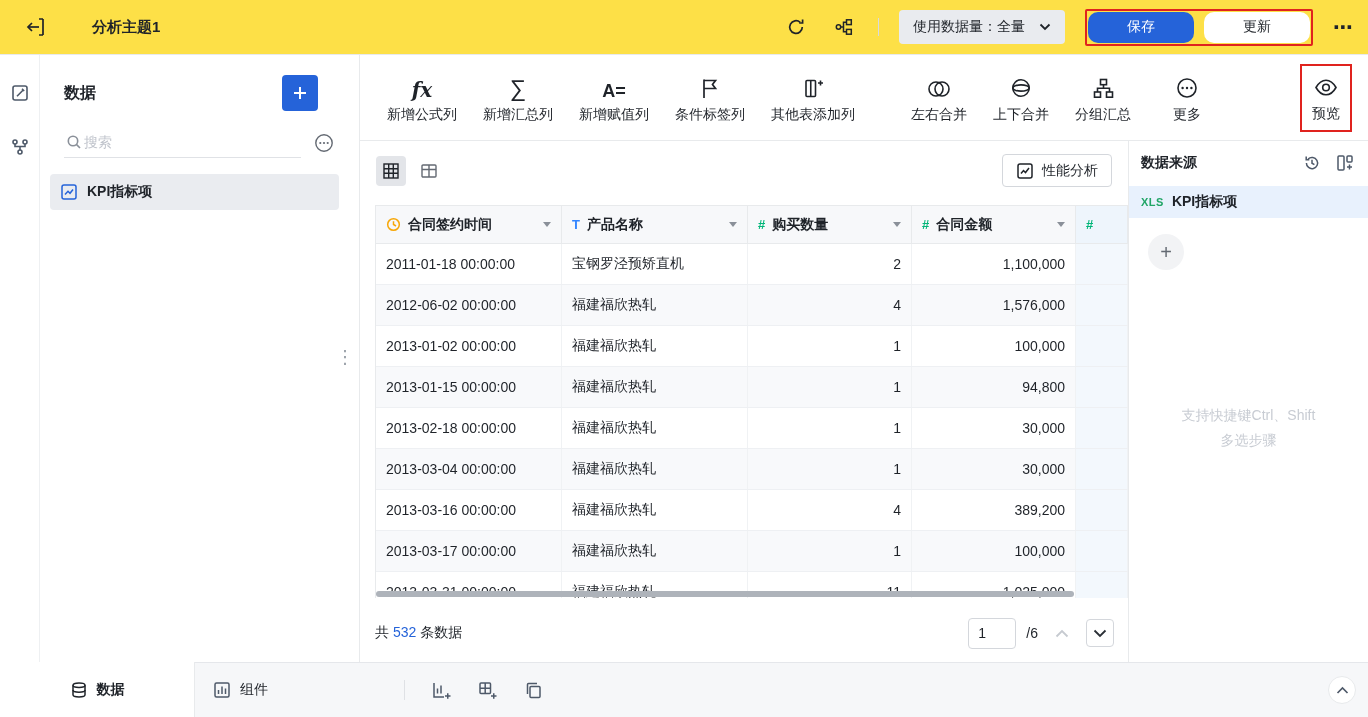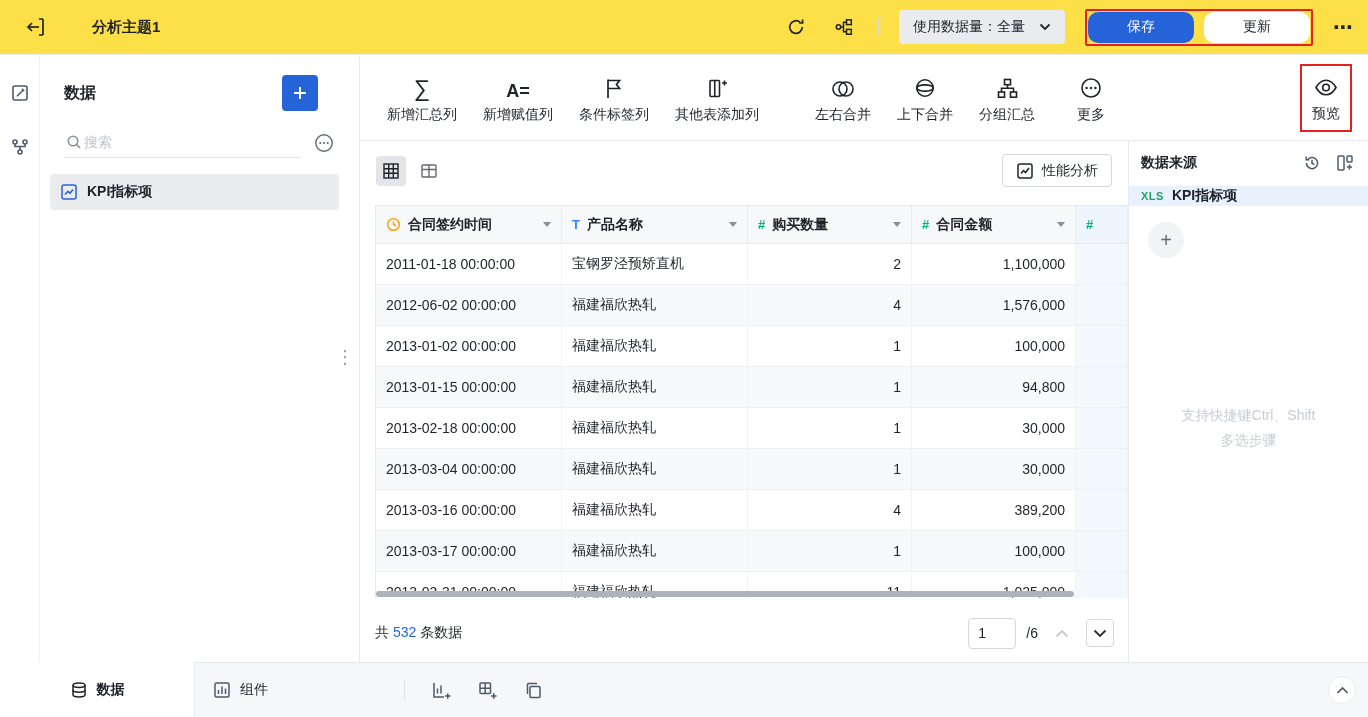"fx" div.tool { html: none -> <div> <span> <span>fx</span> </span> <span>新增公式列</span> </div> }
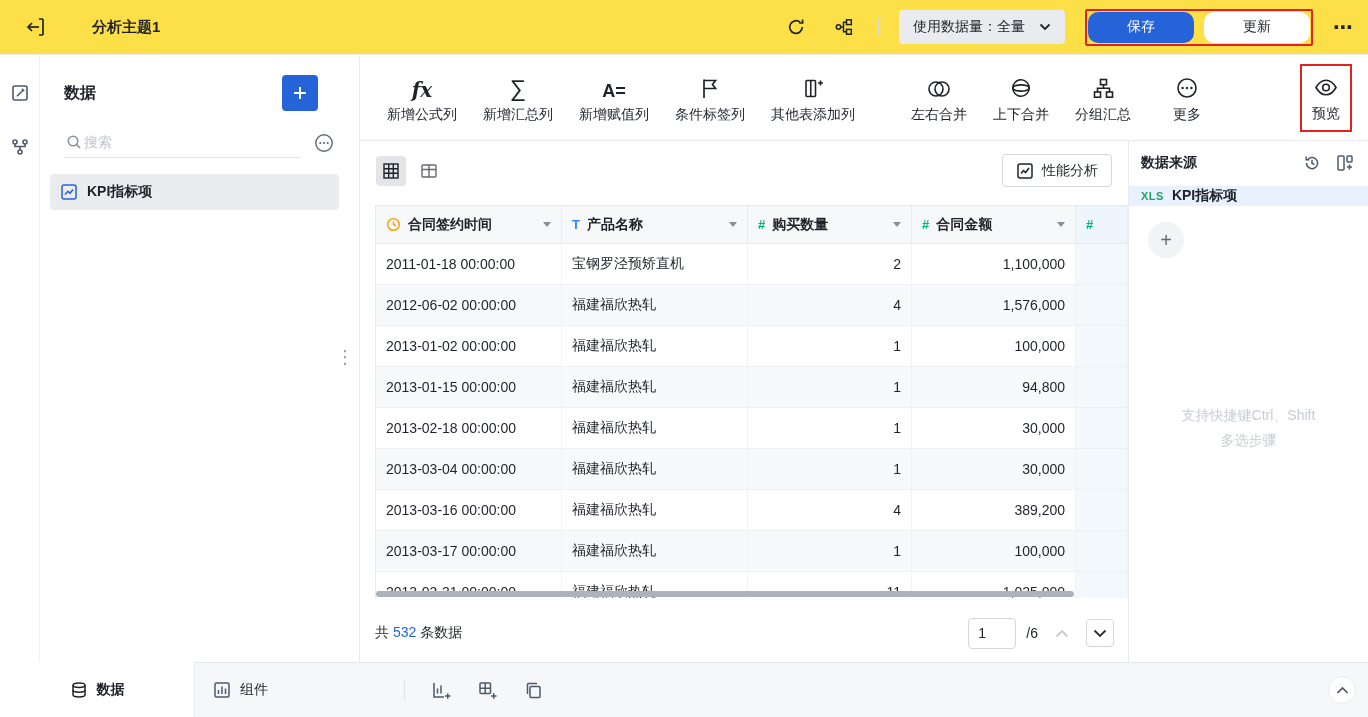"XLS" .rp-item { height: 20px -> 32px }
